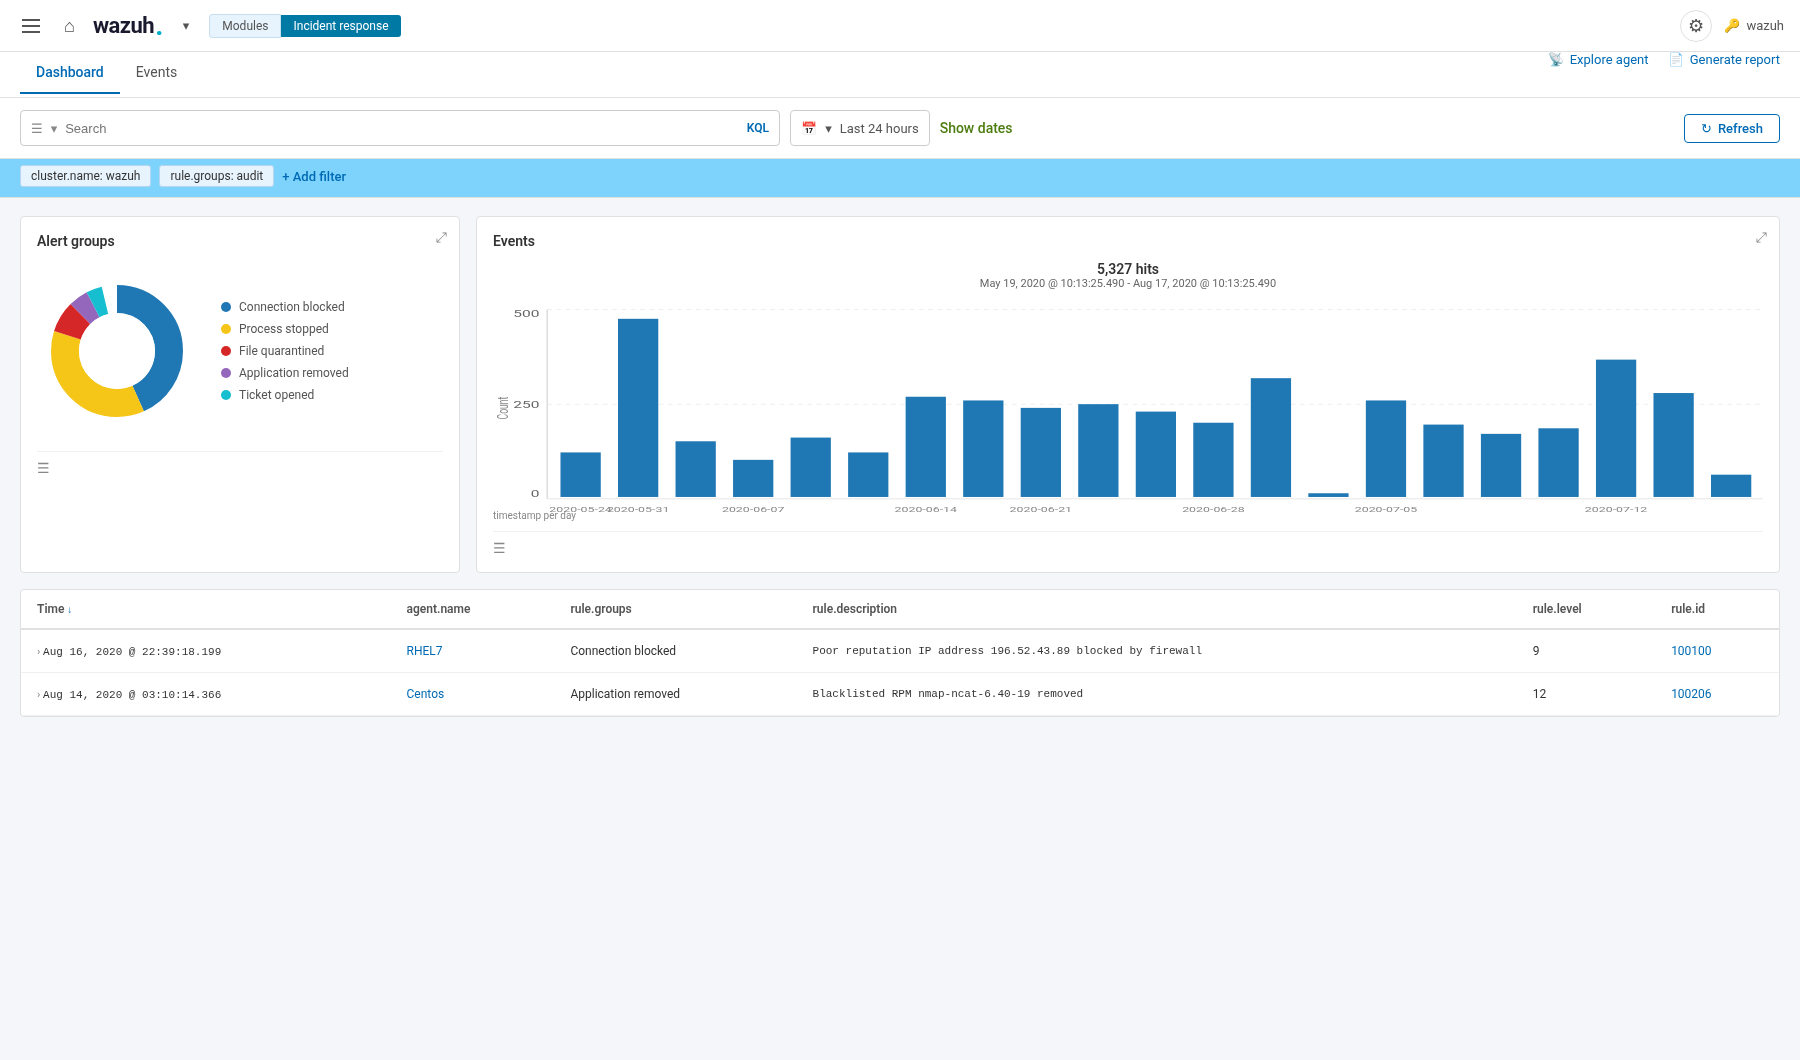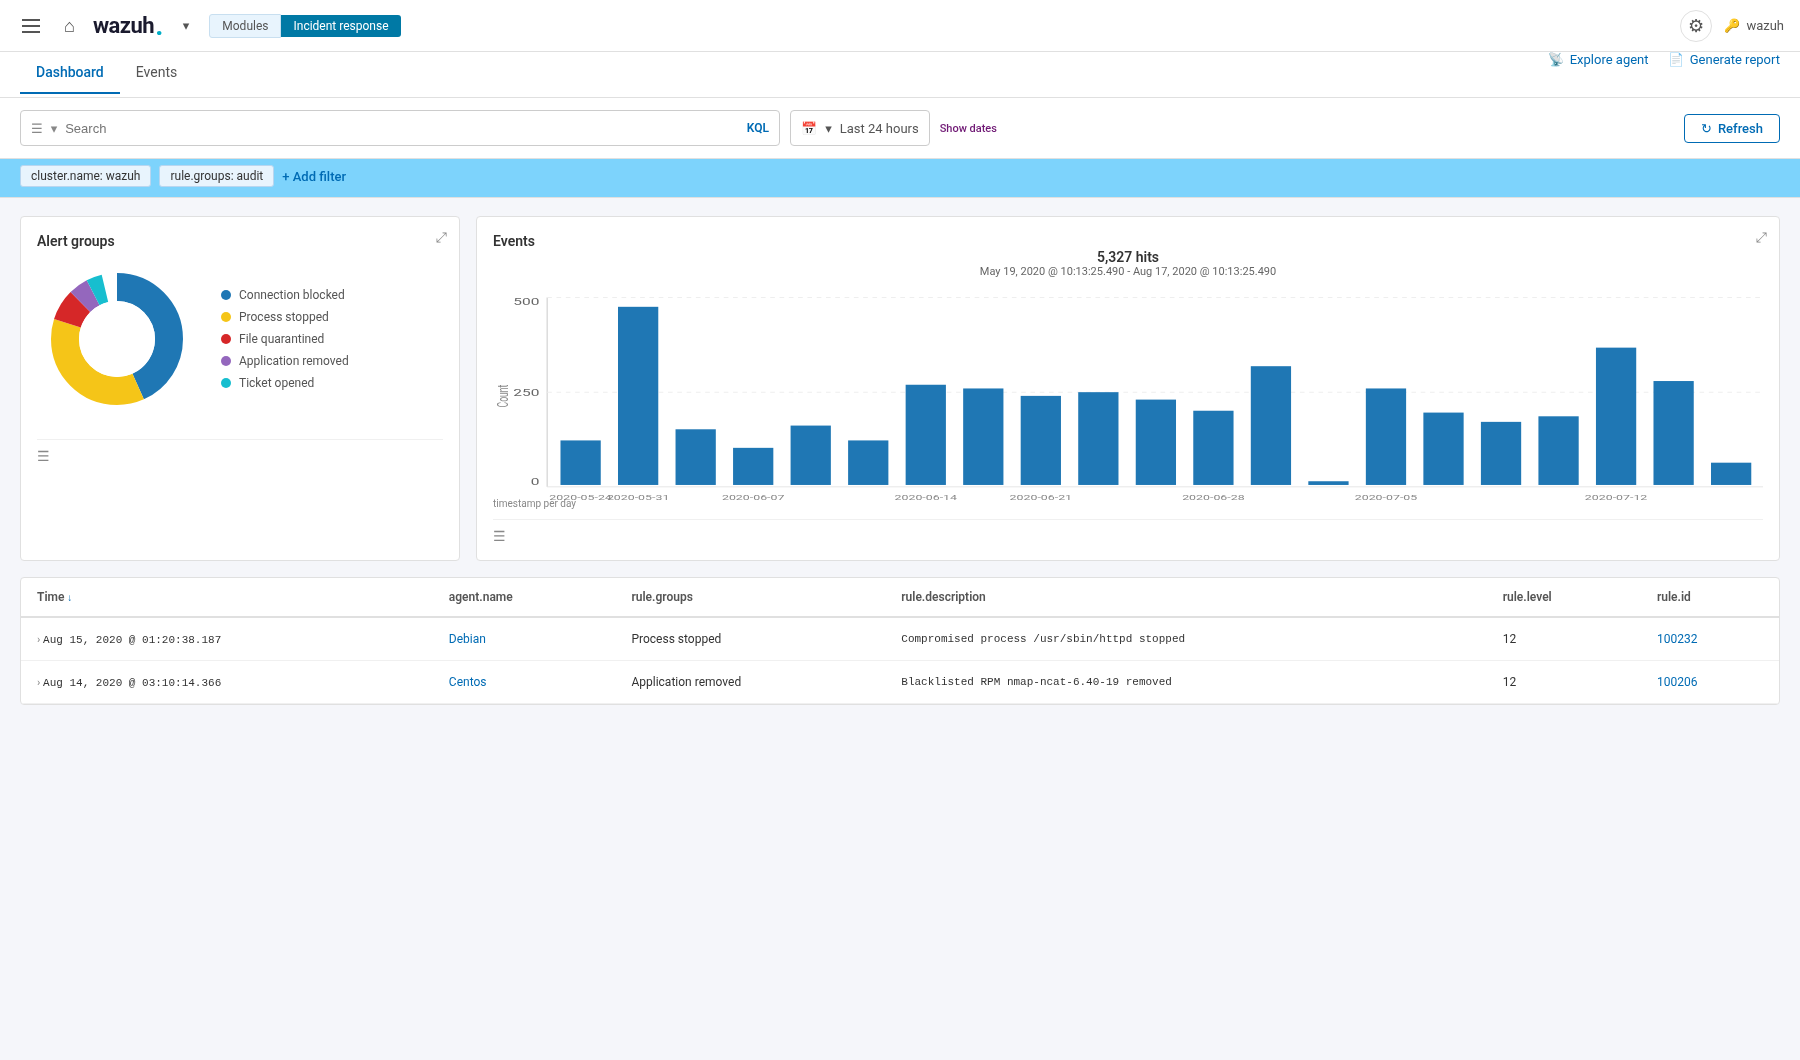"Show dates" .show-dates-btn { color: #701a75 -> #4d7c0f; font-size: 11px -> 14px }
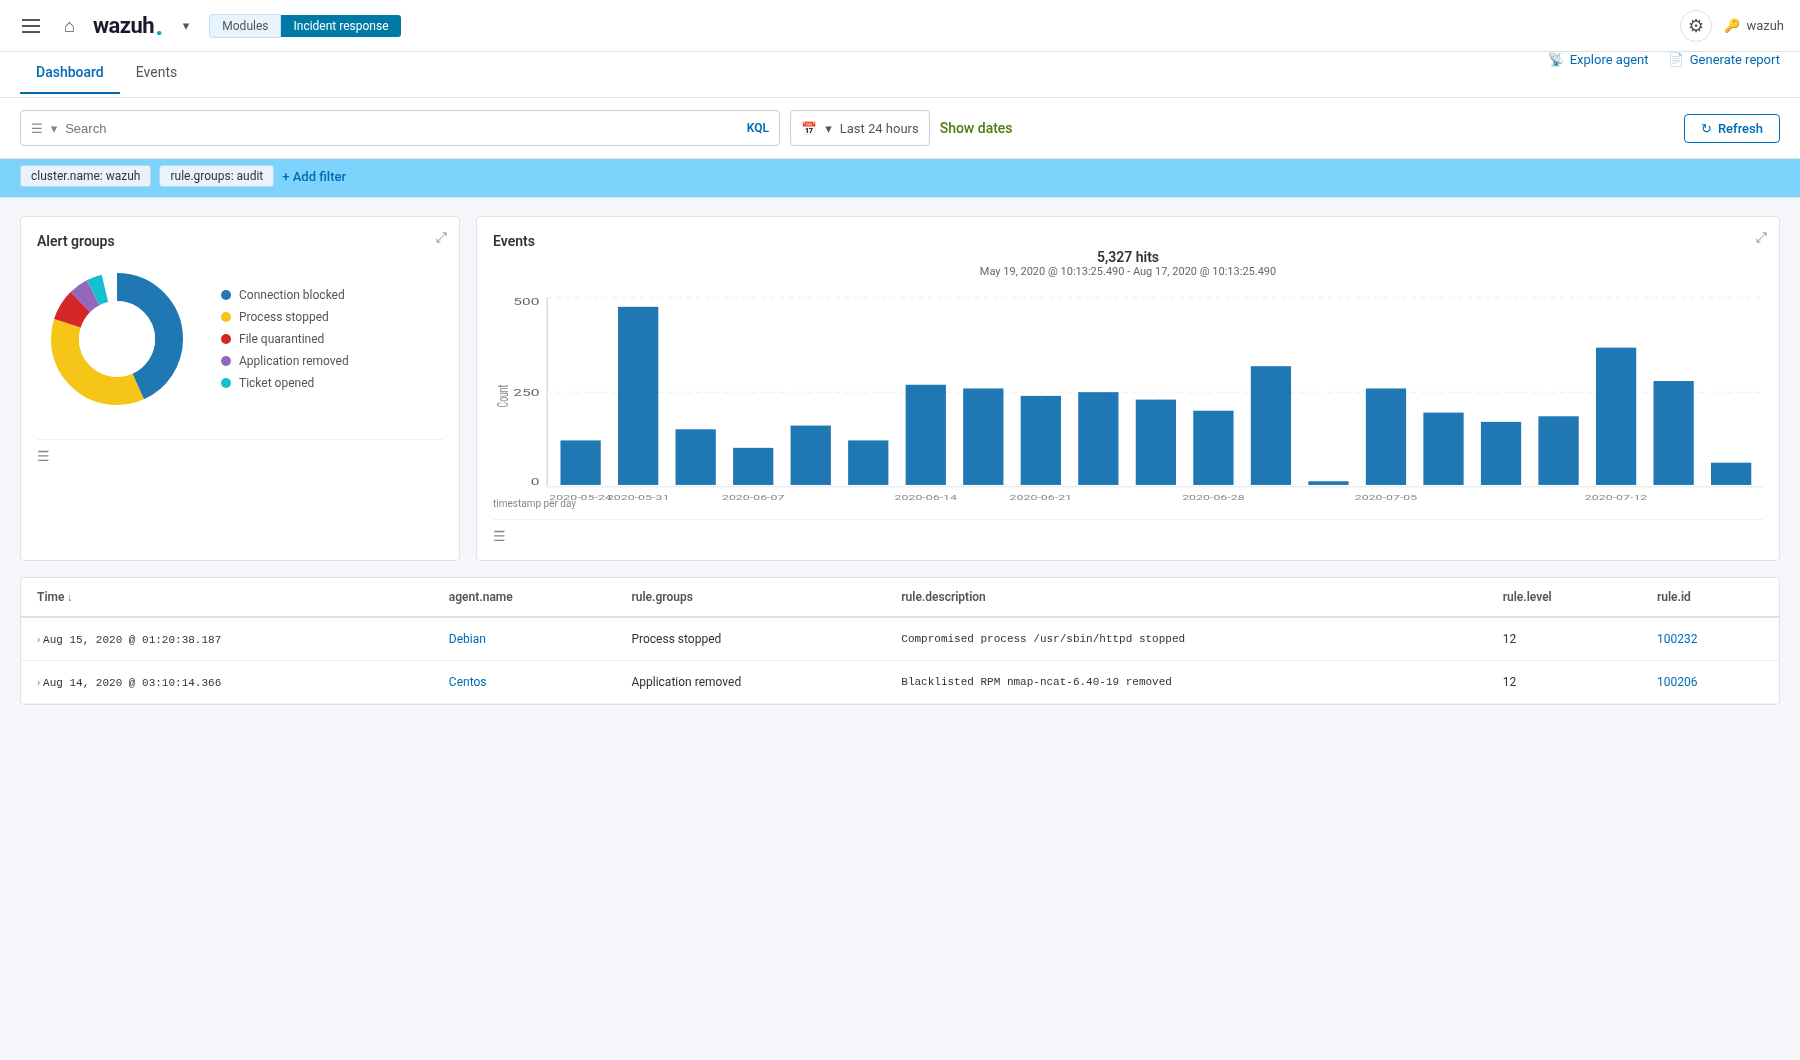"Alert groups" .card-title { margin-bottom: none -> 12px }
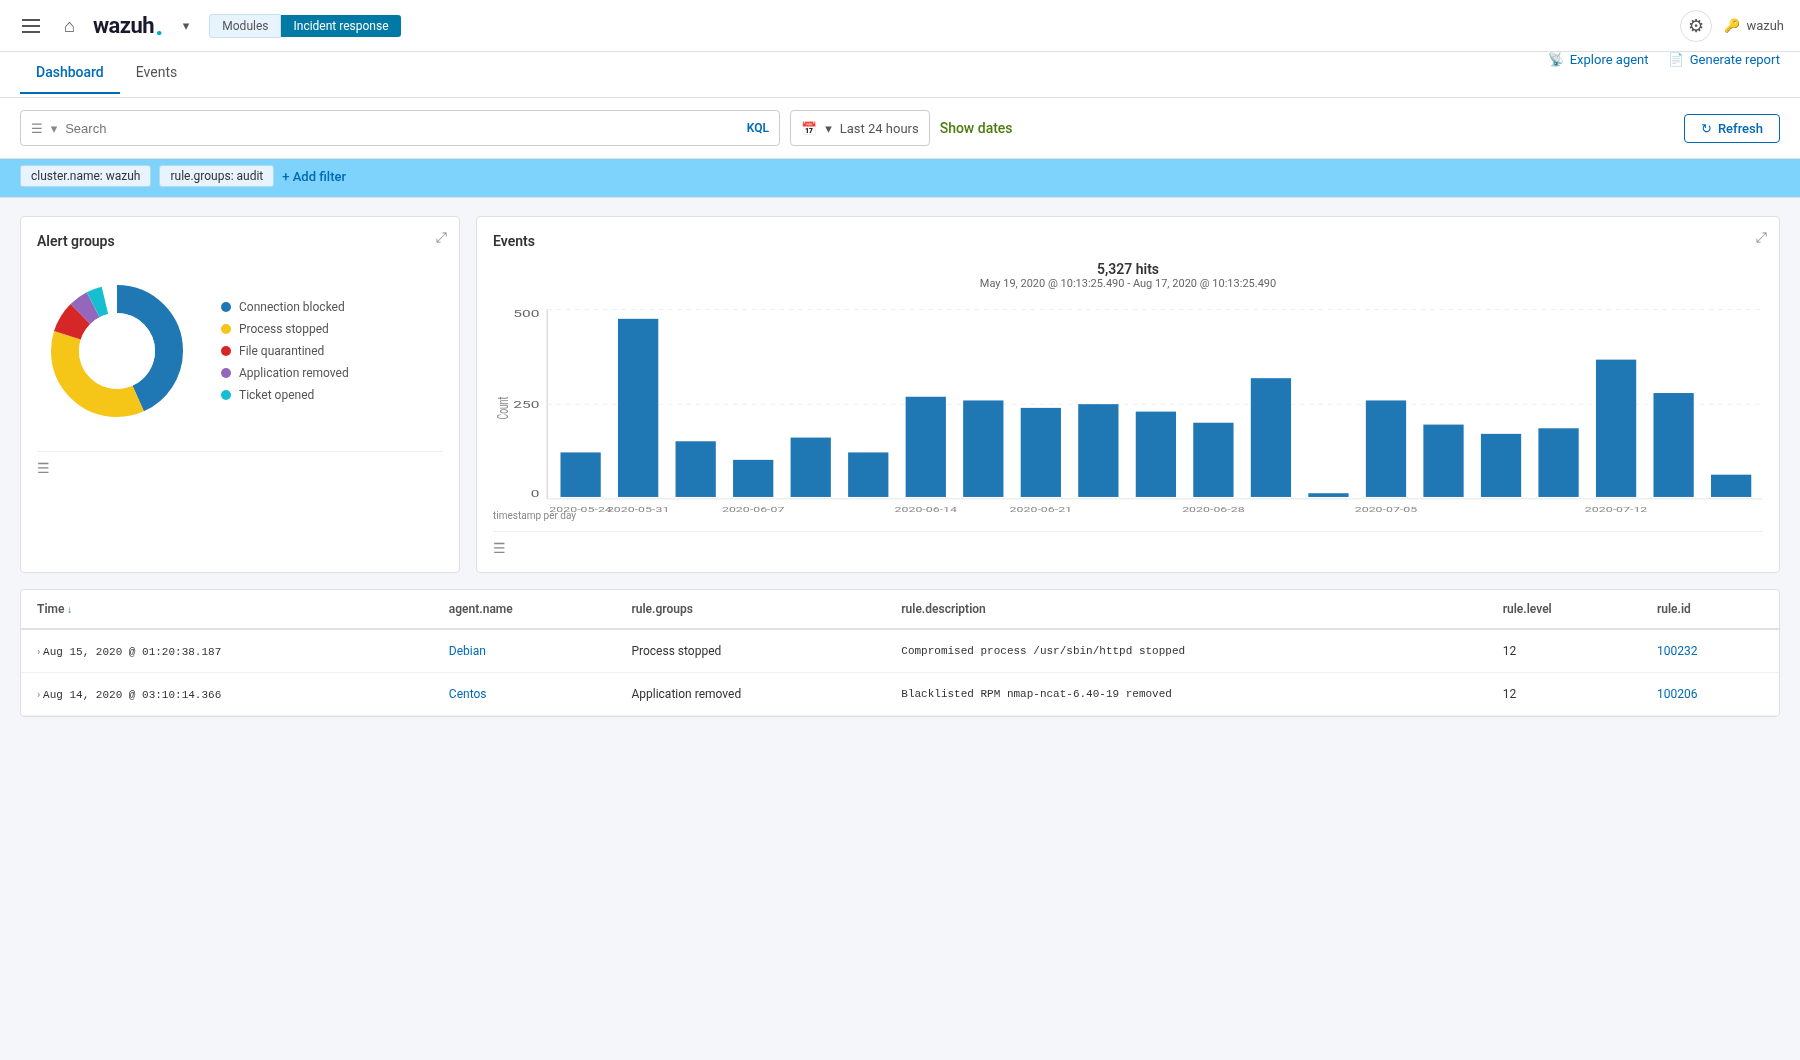"› Aug 16, 2020 @" tr { html: none -> <tr> <td> <span>› </span> <span>Aug 16, 2020 @ 22:39:18.199</span> </td> <td> <a>RHEL7</a> </td> <td>Connection blocked</td> <td>Poor reputation IP address 196.52.43.89 blocked by firewall</td> <td>9</td> <td> <a>100100</a> </td> </tr> }
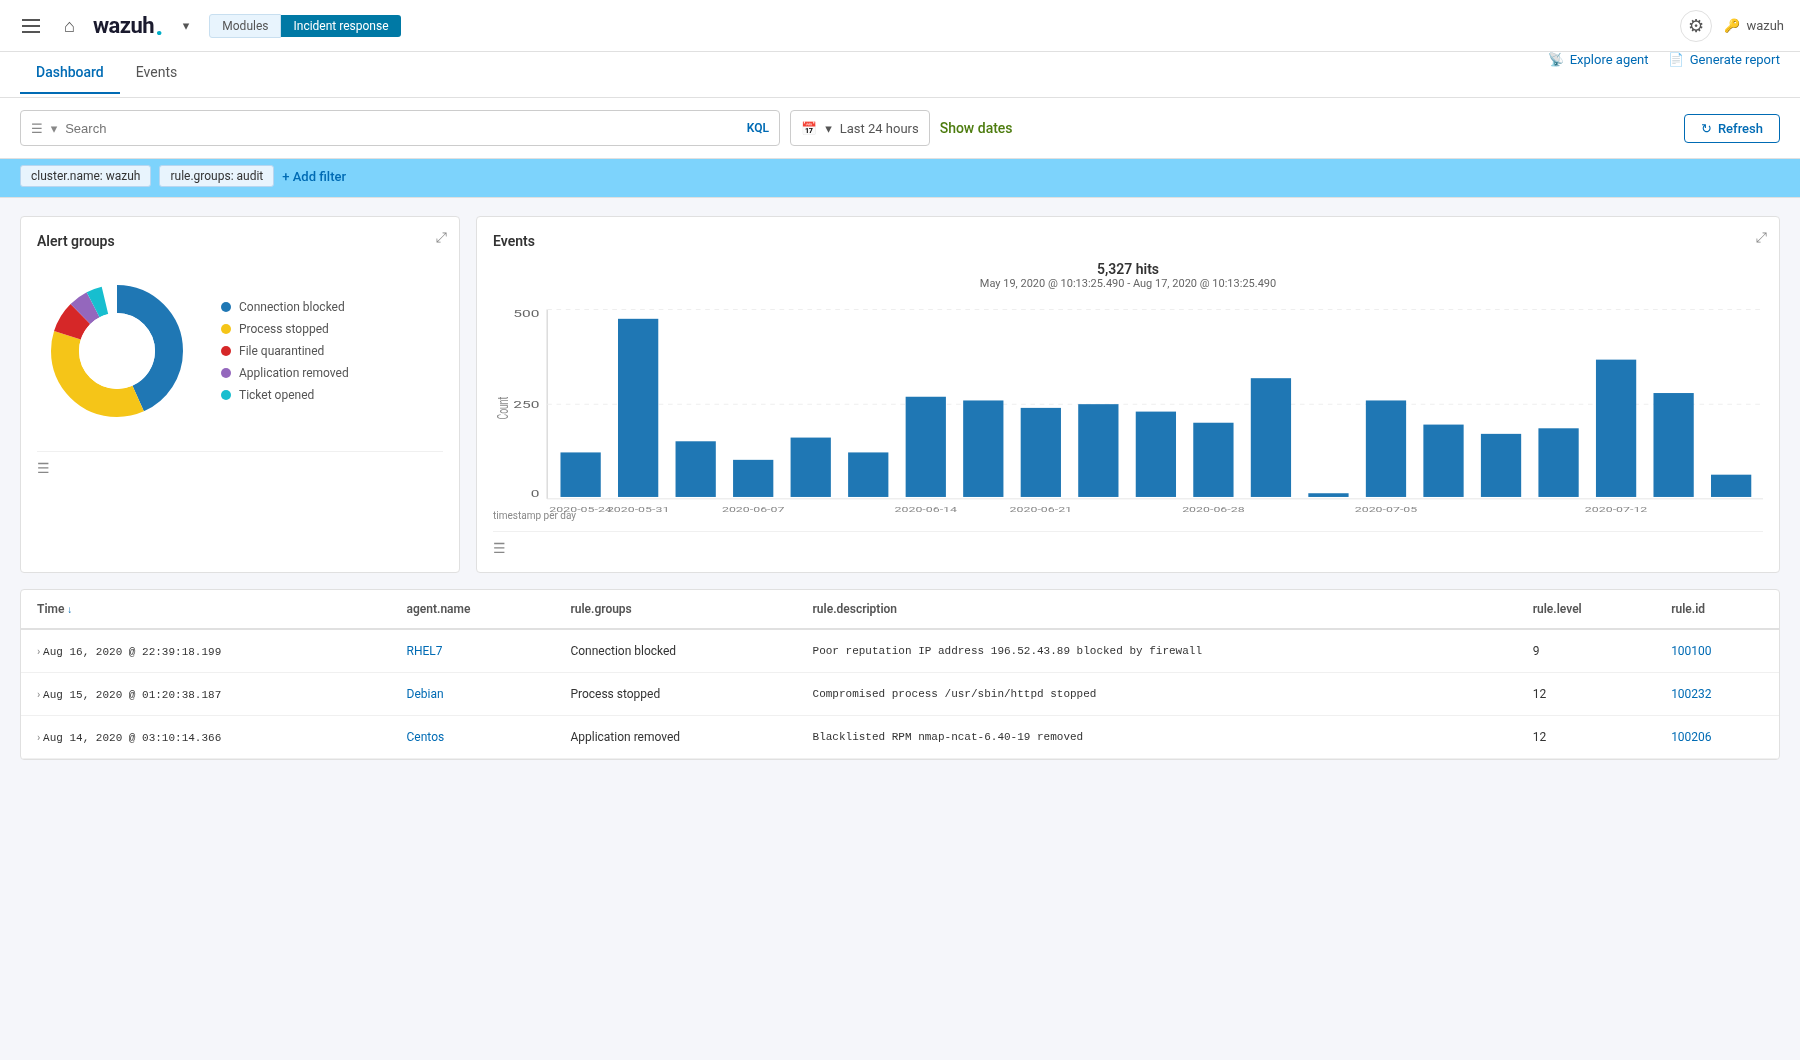"› Aug 15, 2020 @" tr { html: <tr> <td> <span>› </span> <span>Aug 15, 2020 @ 01:20:38.187</span> </td> <td> <a>Debian</a> </td> <td>Process stopped</td> <td>Compromised process /usr/sbin/httpd stopped</td> <td>12</td> <td> <a>100232</a> </td> </tr> -> none }
